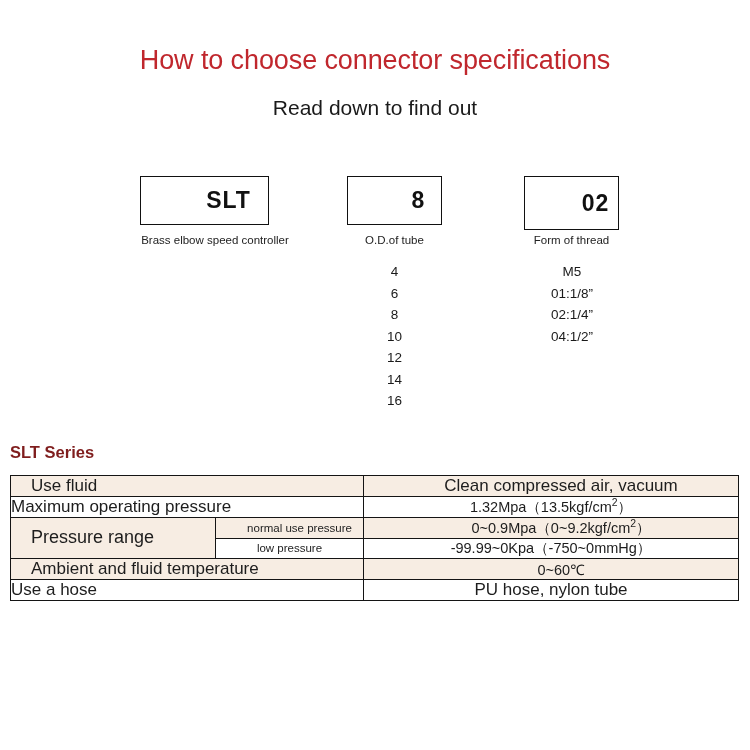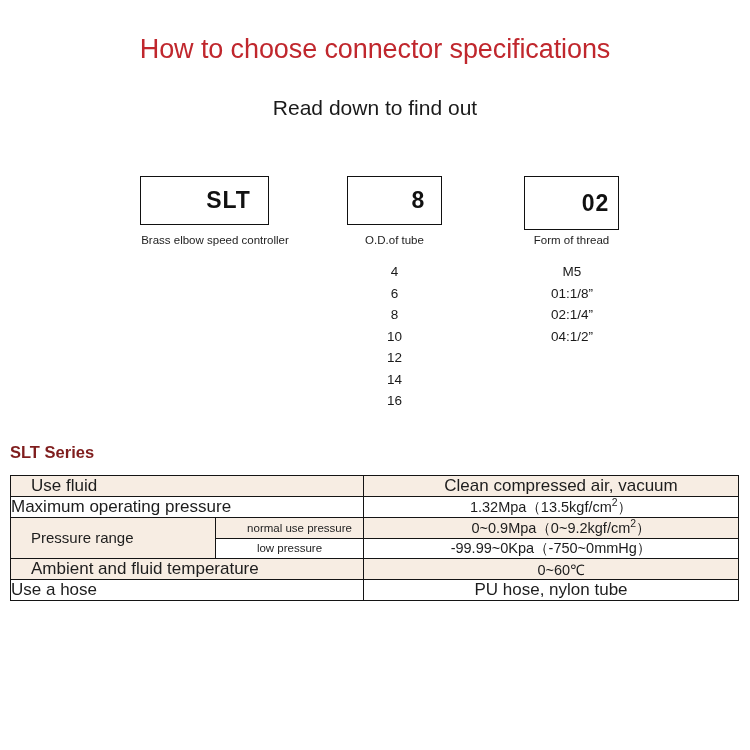"How to choose connector specifications" .page-title { top: 34px -> 45px }
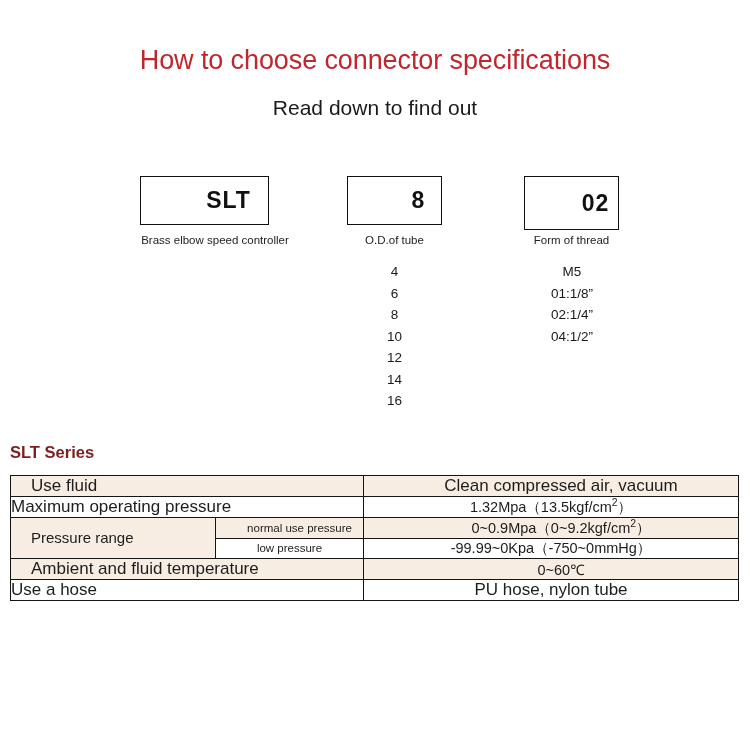"Pressure range" .rowspan-label { font-size: 15px -> 18px }
